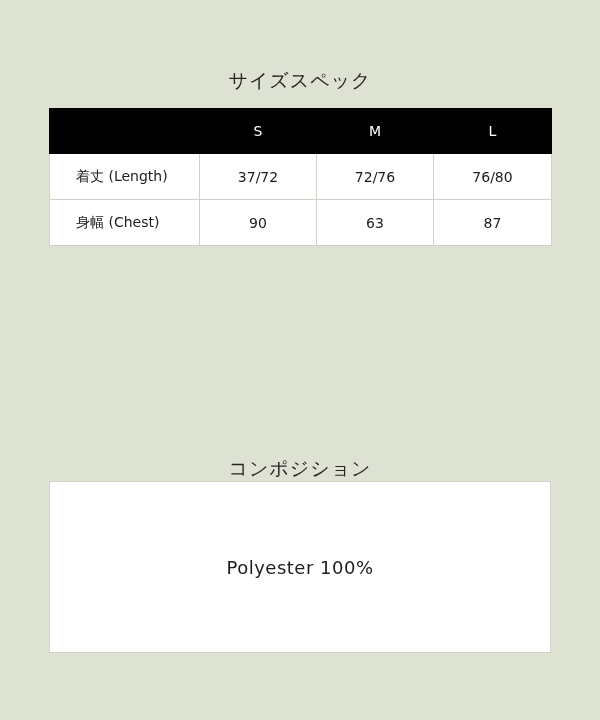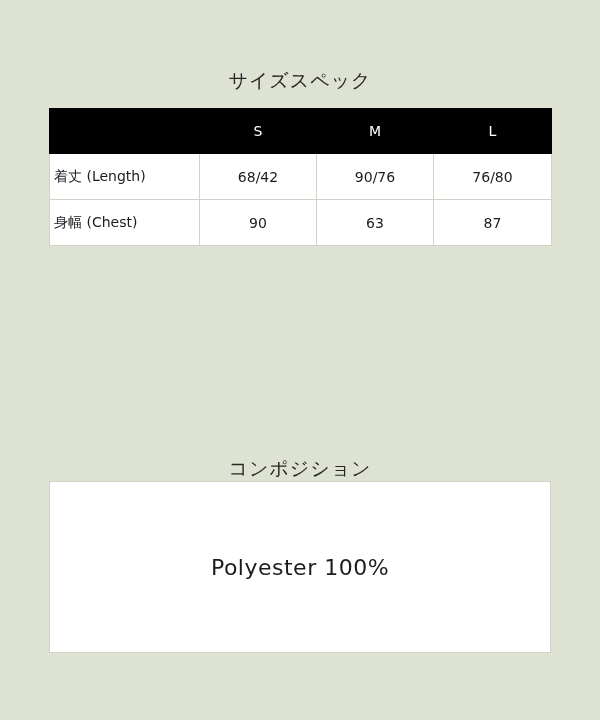"着丈 (Length)" .spec-table tbody td.rowlabel { padding-left: 4px -> 26px }
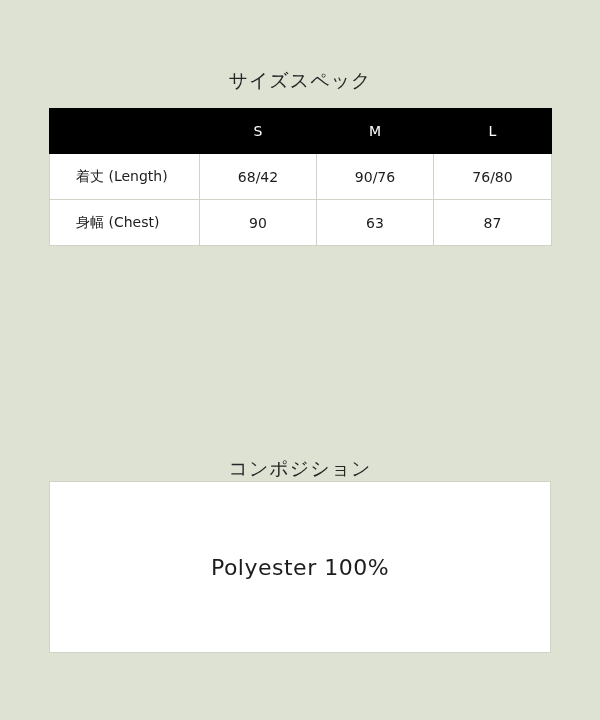"68/42" td.val { text: 68/42 -> 37/72 }
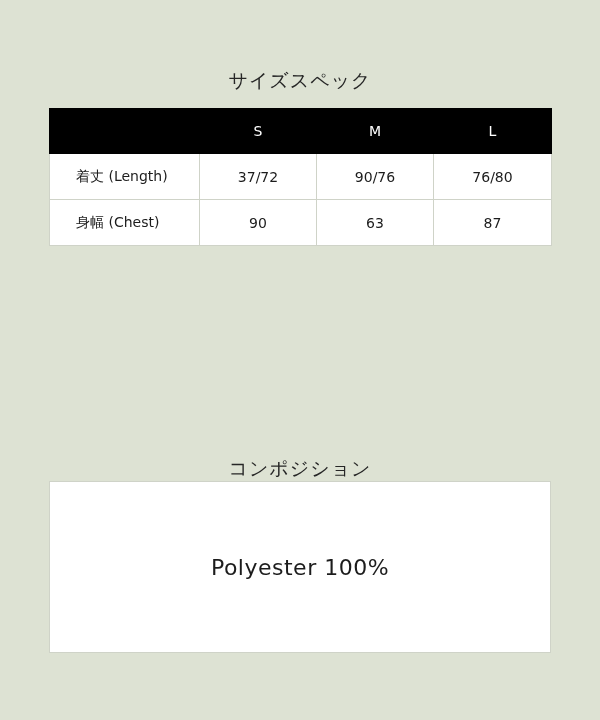"90/76" td.val { text: 90/76 -> 72/76 }
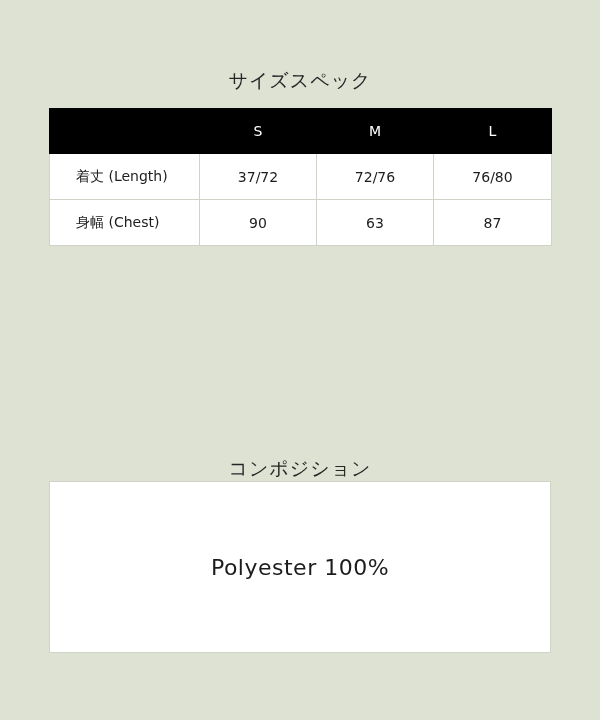"Polyester 100%" .comp-text { font-size: 22px -> 18px }
